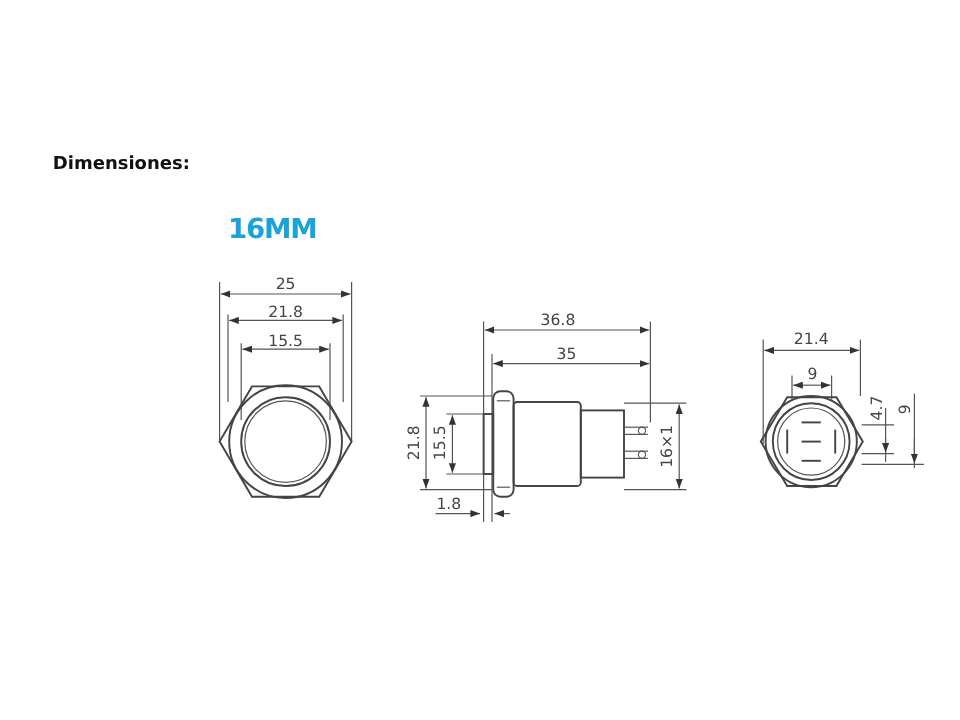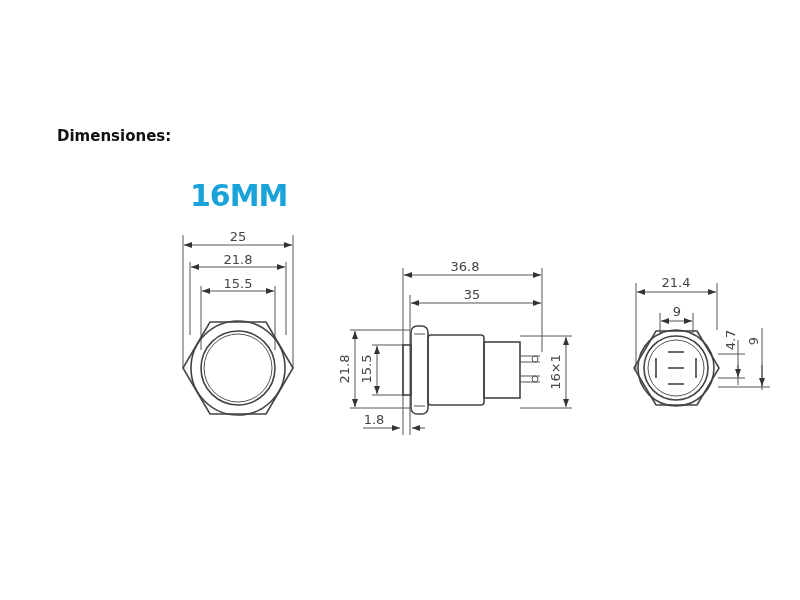"Dimensiones:" .heading { margin-left: 13px -> none }
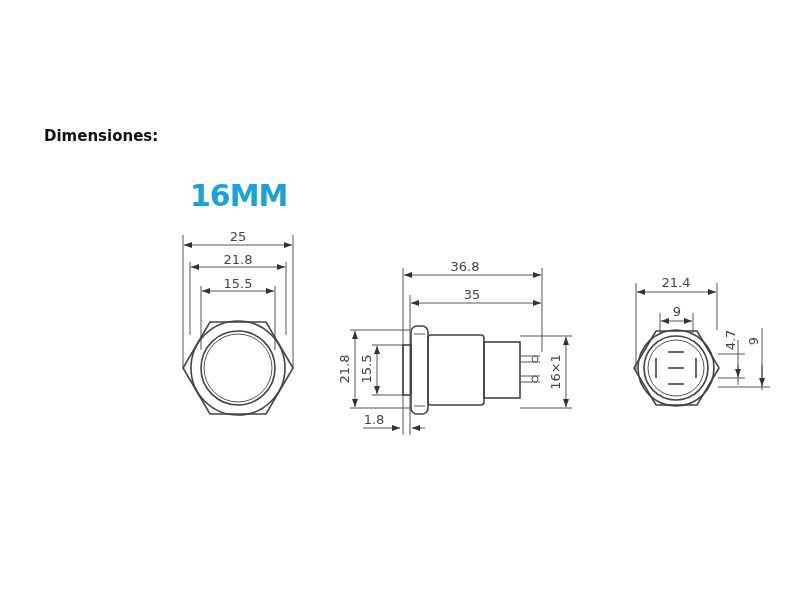"16MM" .size-label { font-size: 30px -> 23px }
